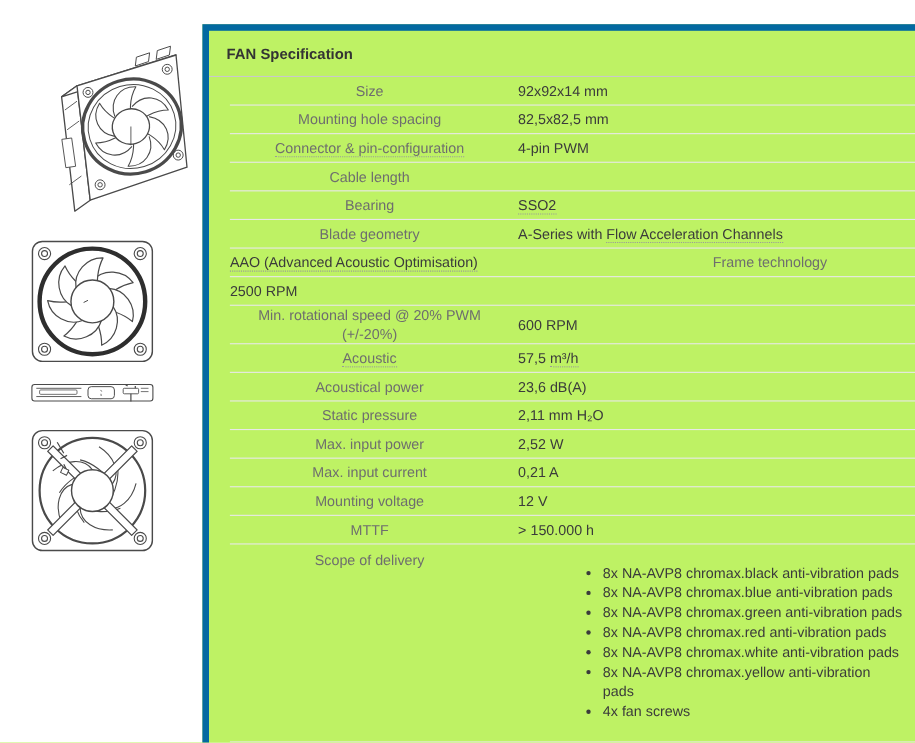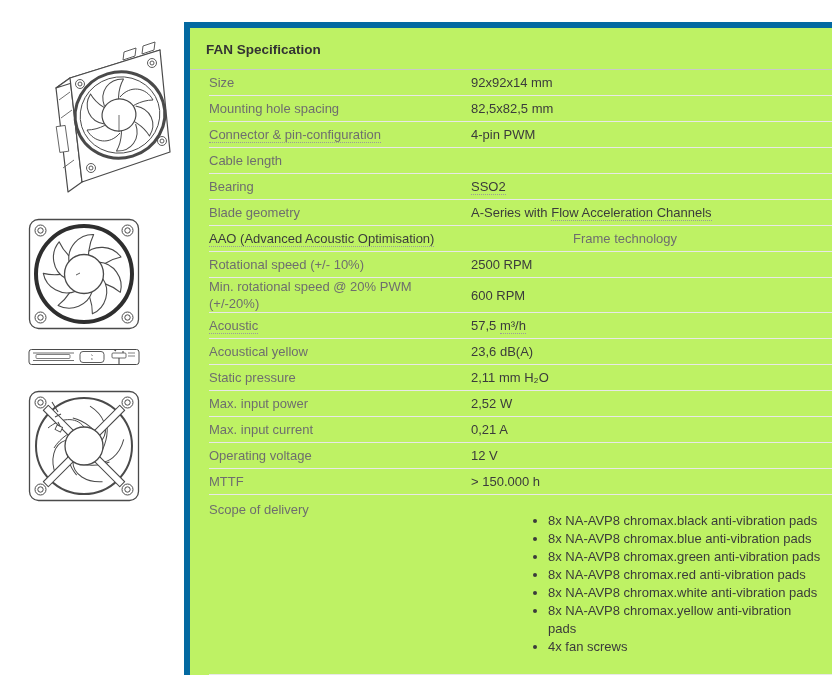"Size" .cell.label { text-align: none -> center }
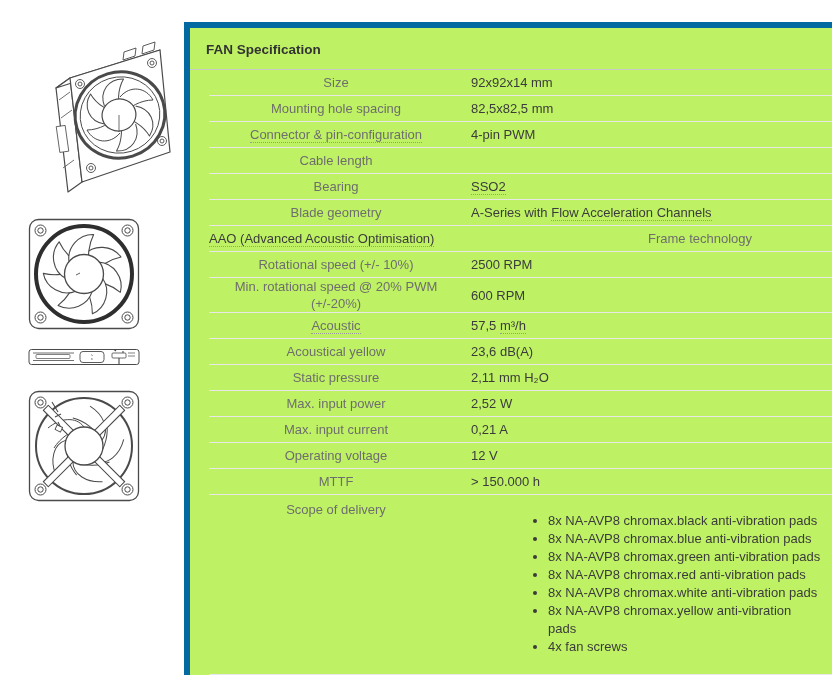"Rotational speed (+/- 10%)" div.cell { html: <div><span>Rotational speed (+/- 10%)</span></div> -> none }
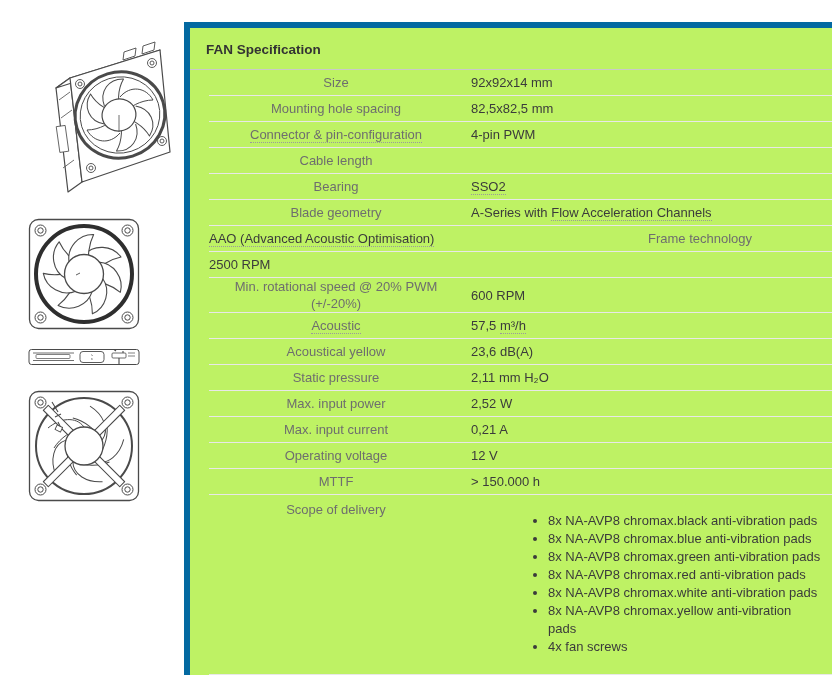"Acoustical yellow" span { text: yellow -> power }
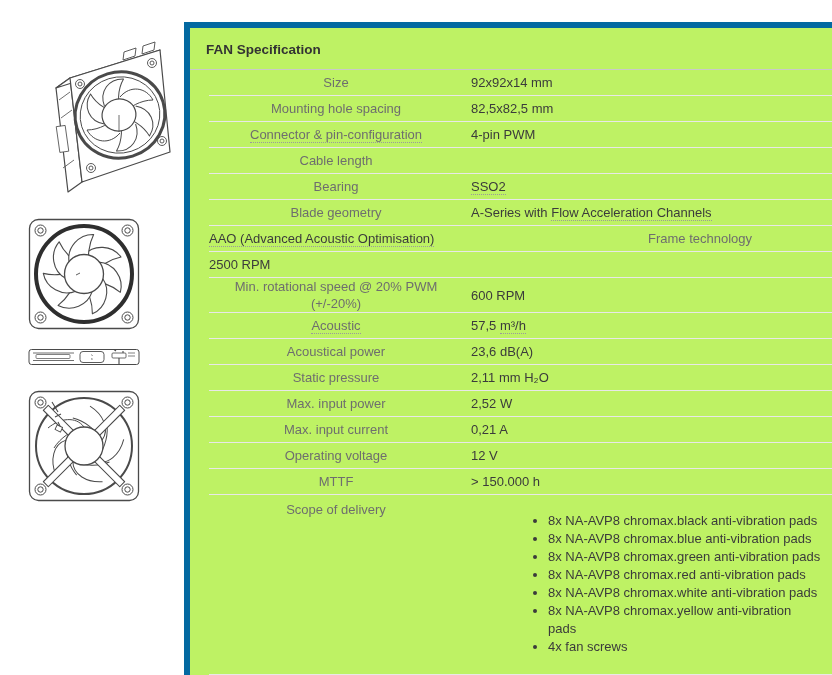"Operating voltage" span { text: Operating -> Mounting }
